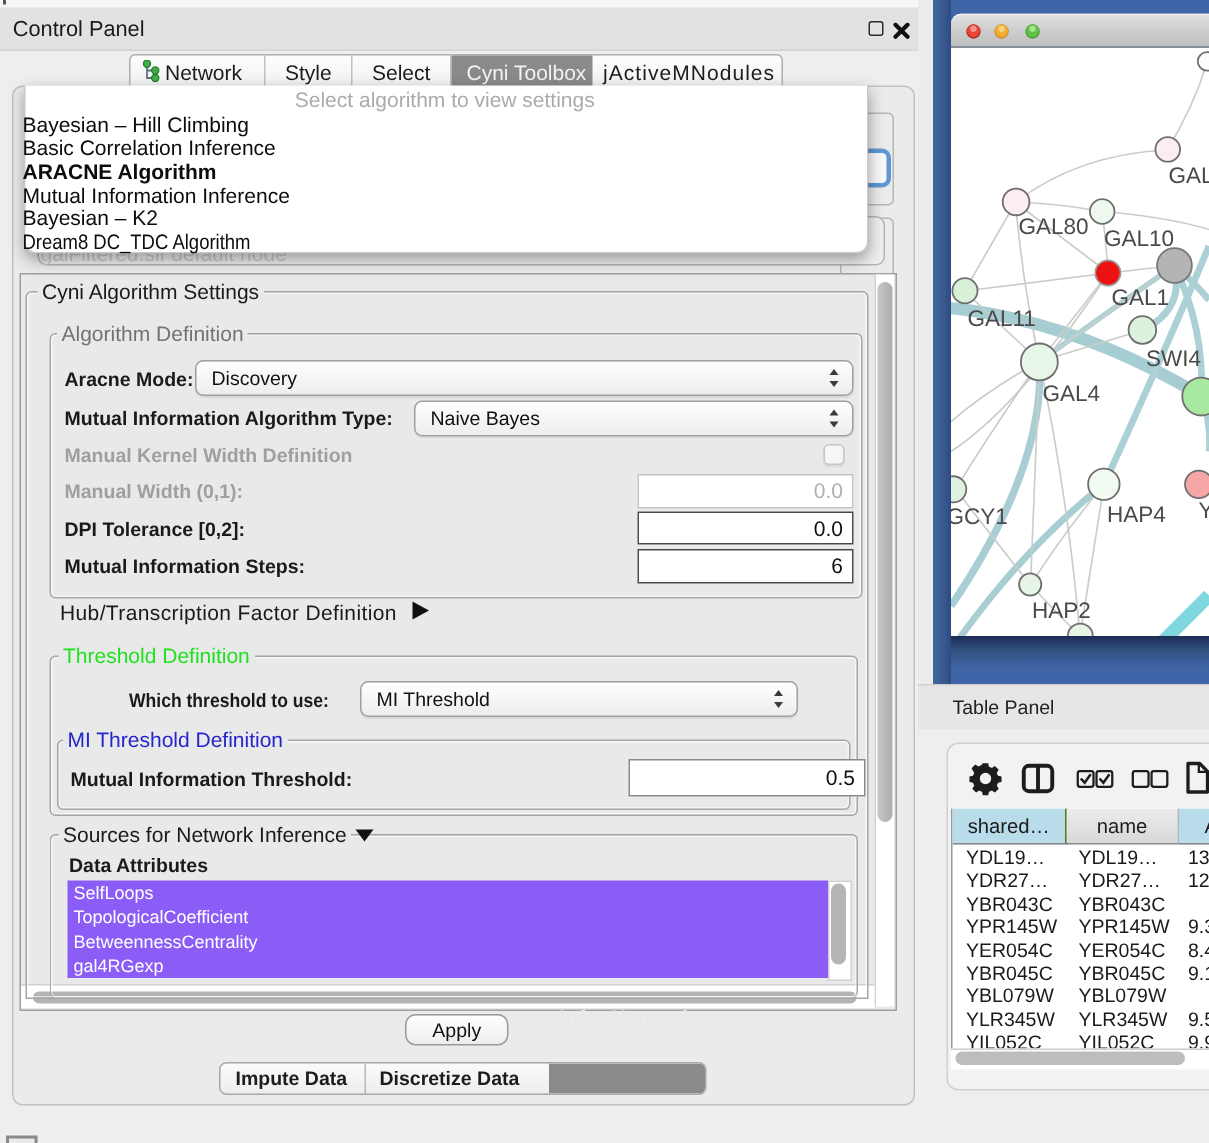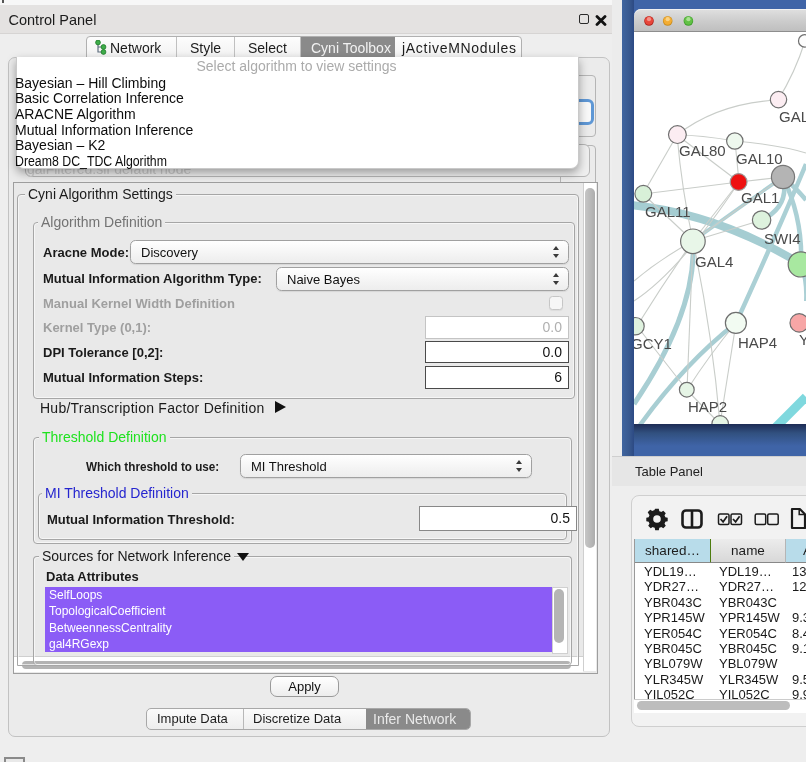"ARACNE Algorithm" .b { font-weight: normal -> bold }
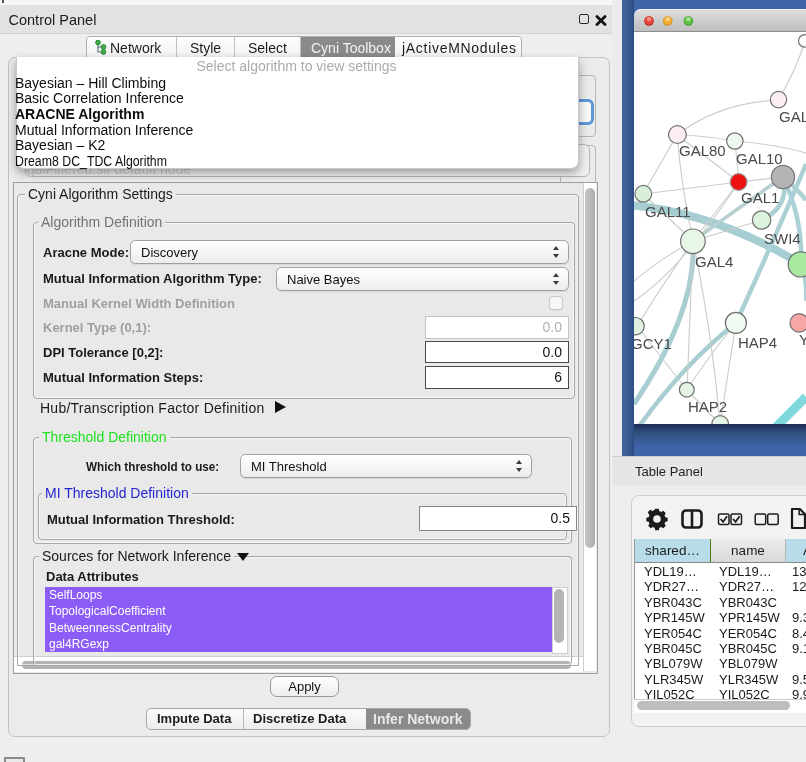"Kernel Type (0,1):" div.lbl { text: Kernel Type -> Manual Width }
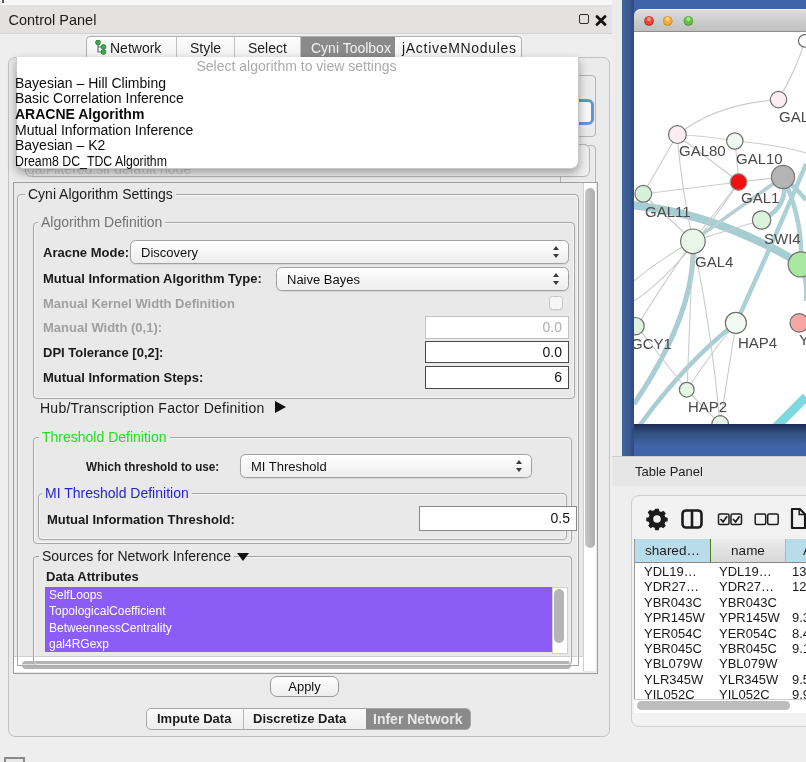"Infer Network" div.abs { top: 711px -> 670px }
